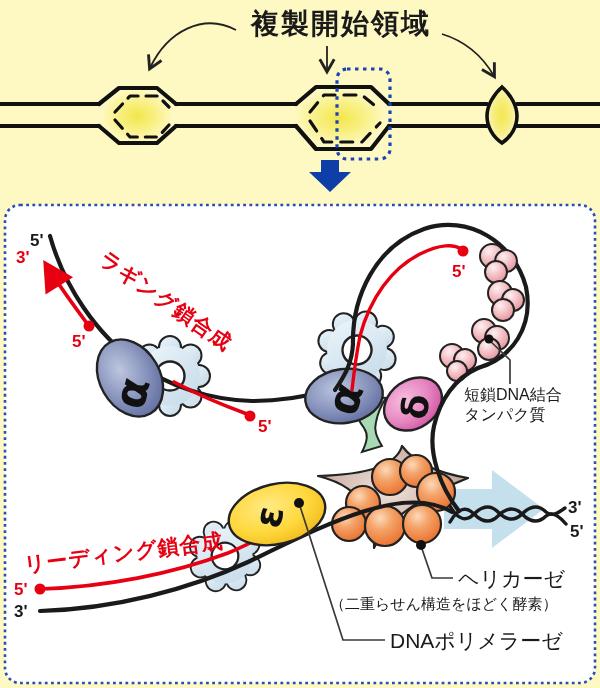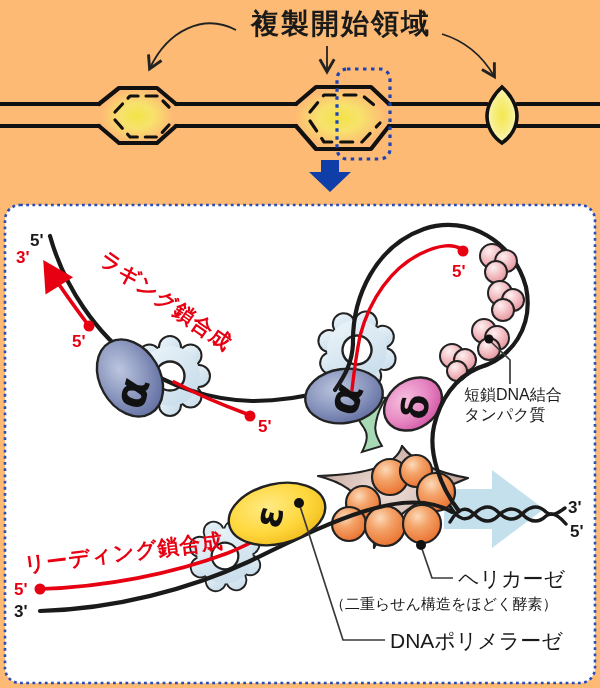"複製開始領域" .stage { background: #fdba74 -> #fef9c3 }
